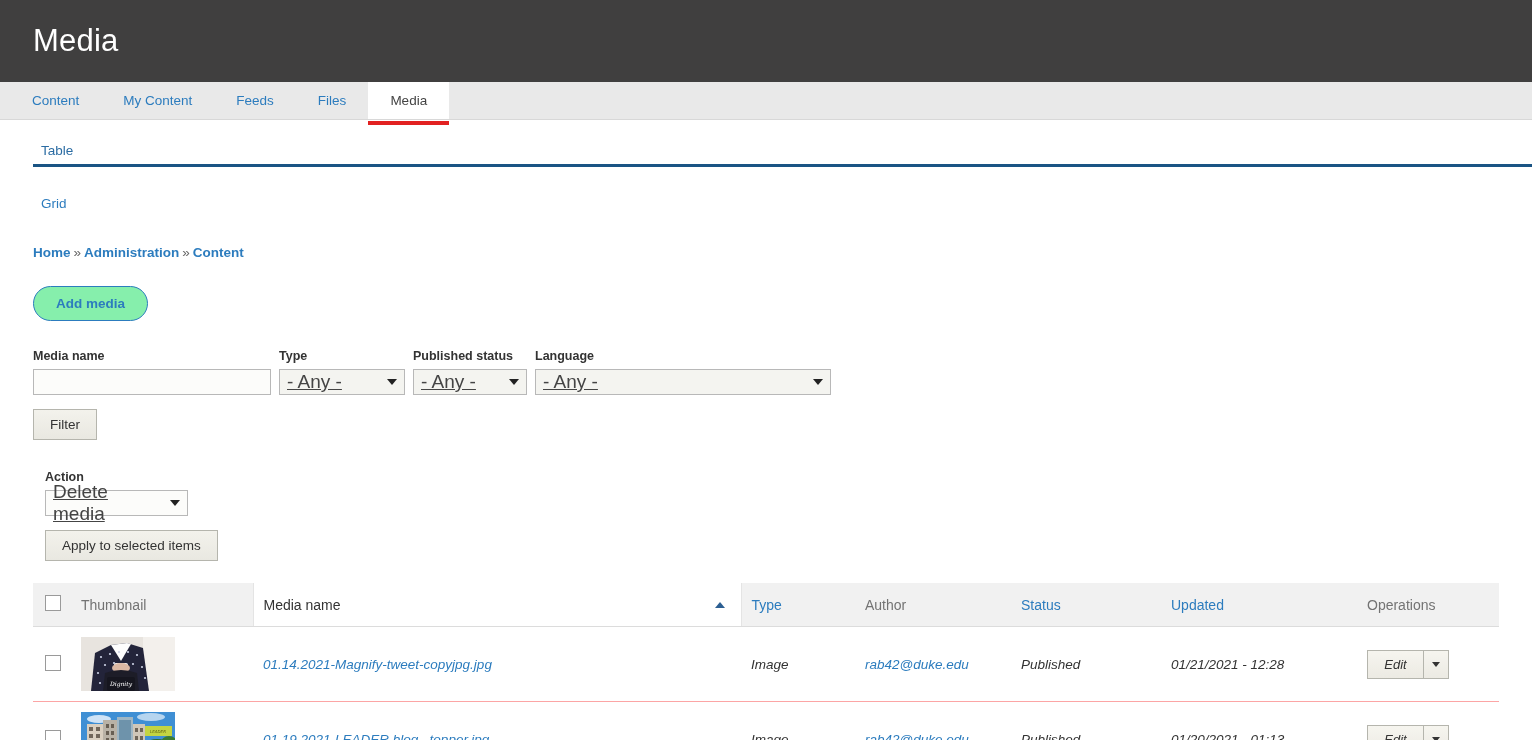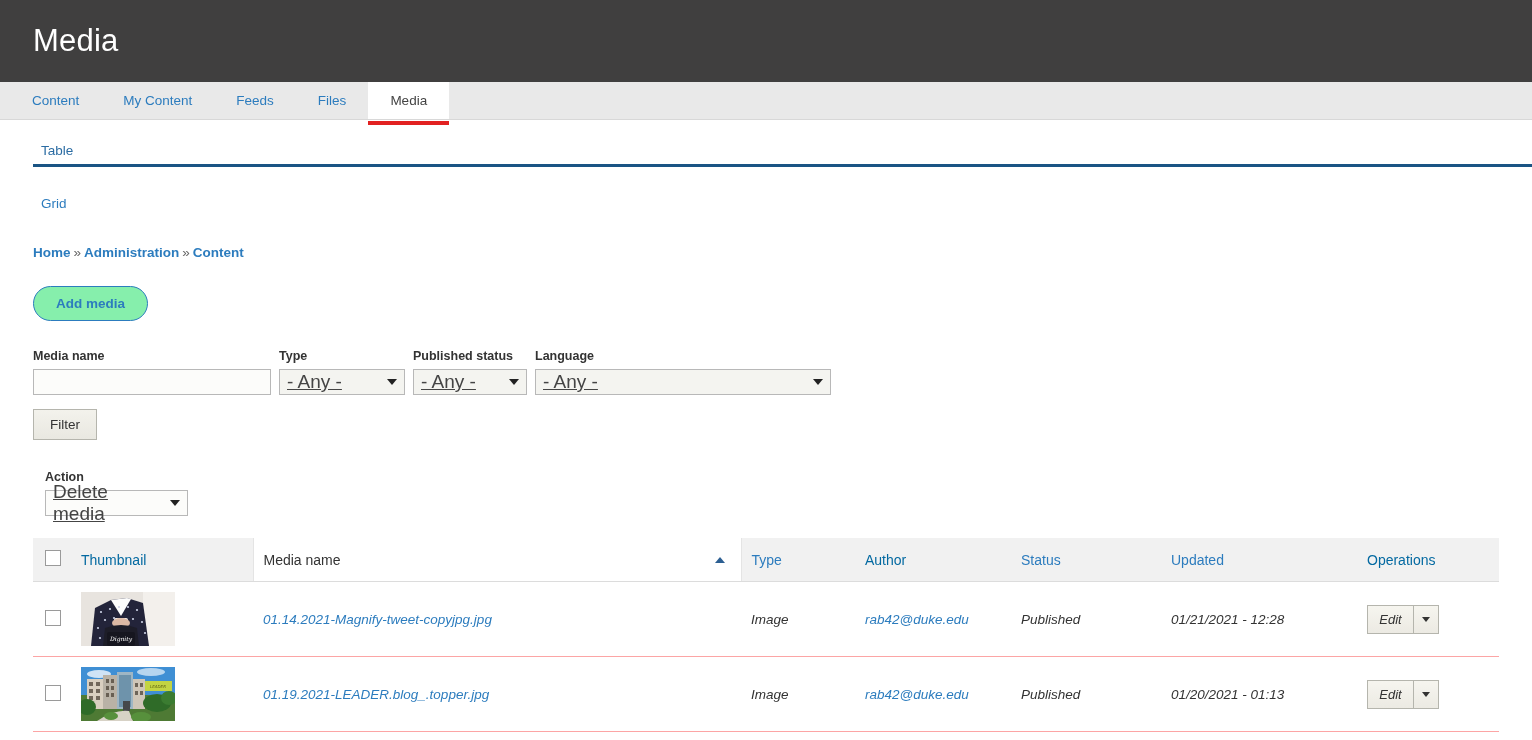"Apply to selected items" div.bulk-apply { html: none -> <div> <button>Apply to selected items</button> </div> }
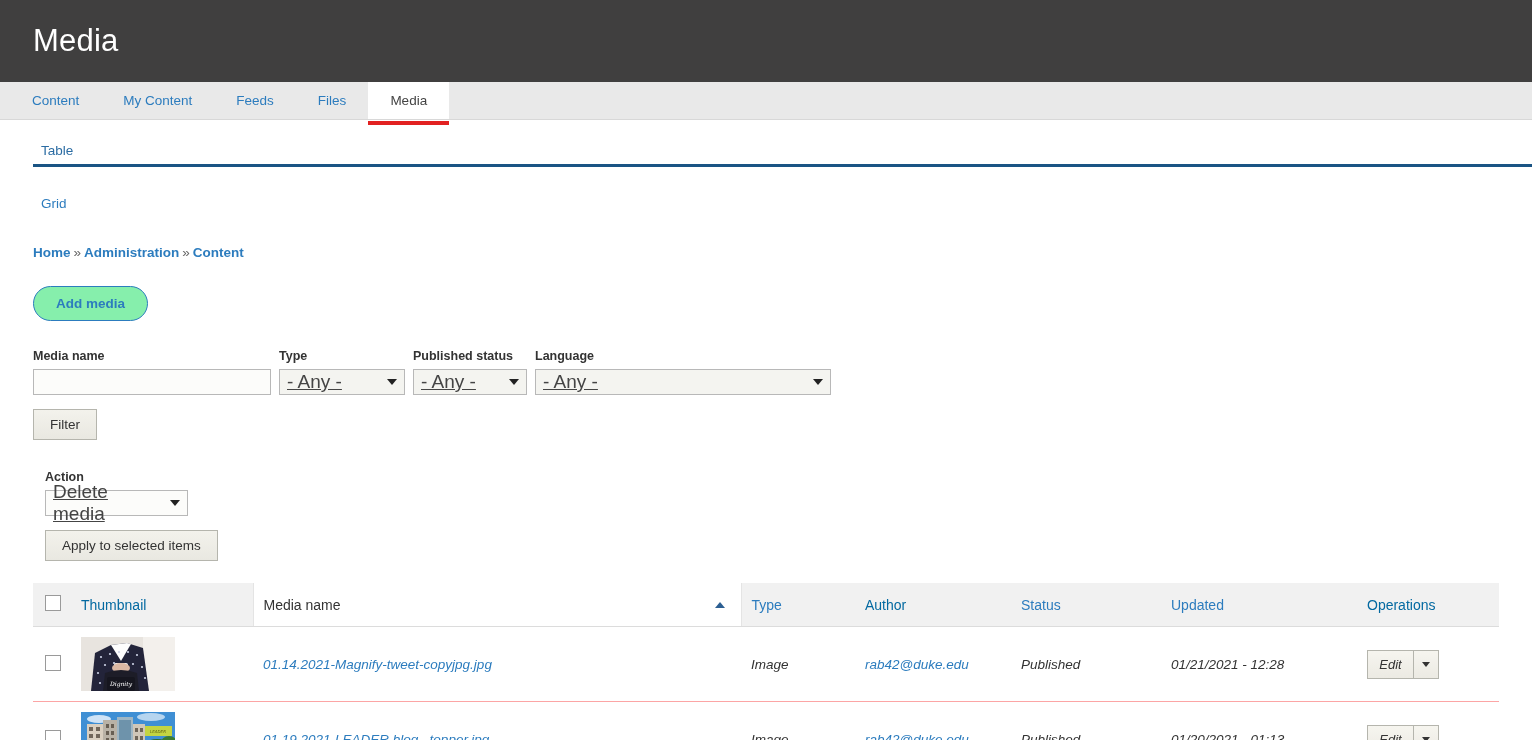"Thumbnail" table.media-table thead th { color: #0369a1 -> #737373 }
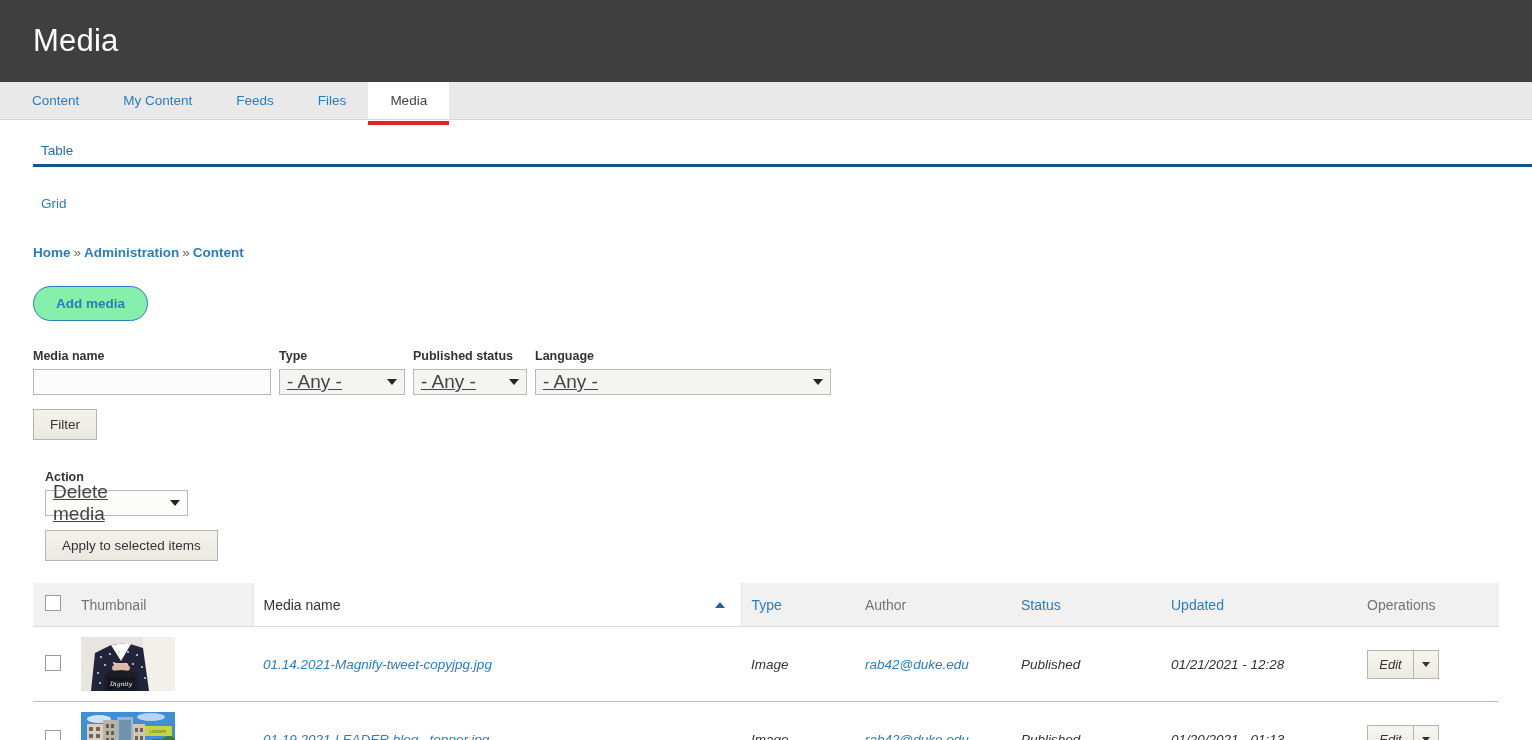"Edit" .ops { width: 72px -> 82px }
